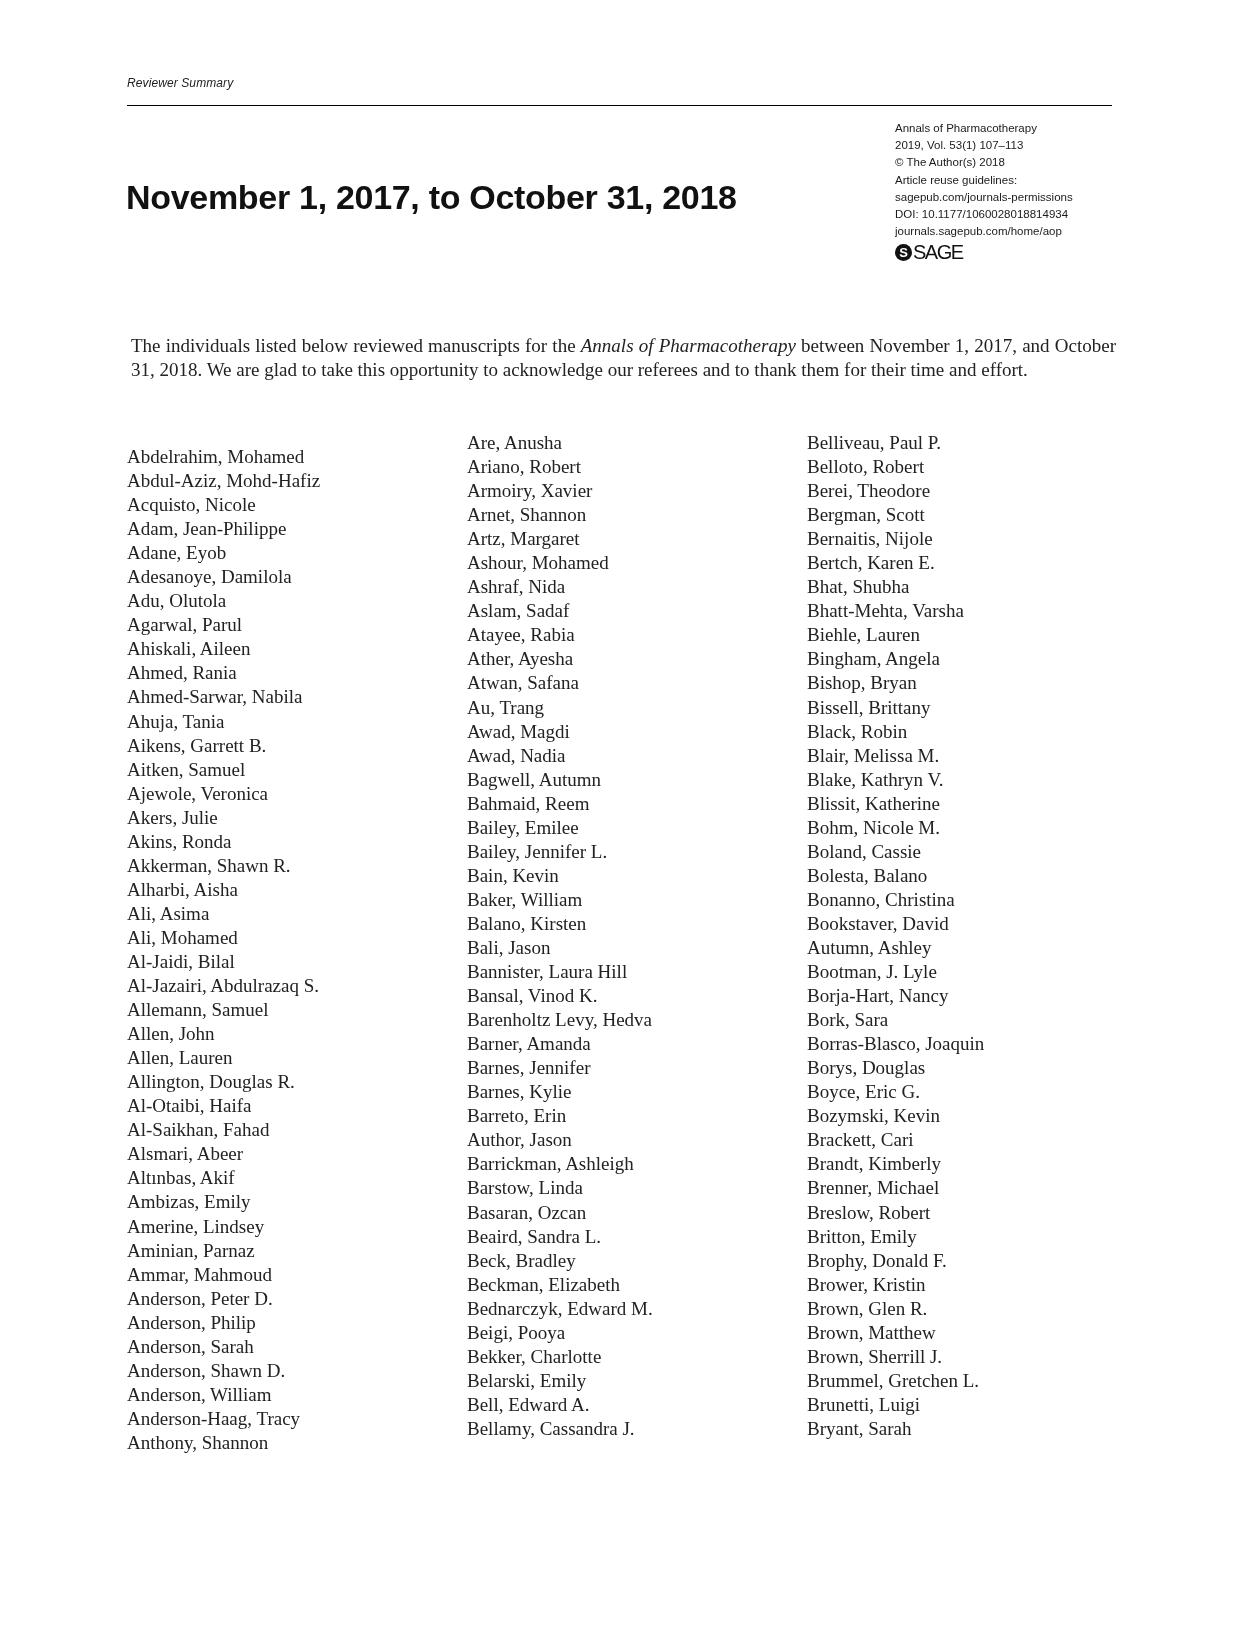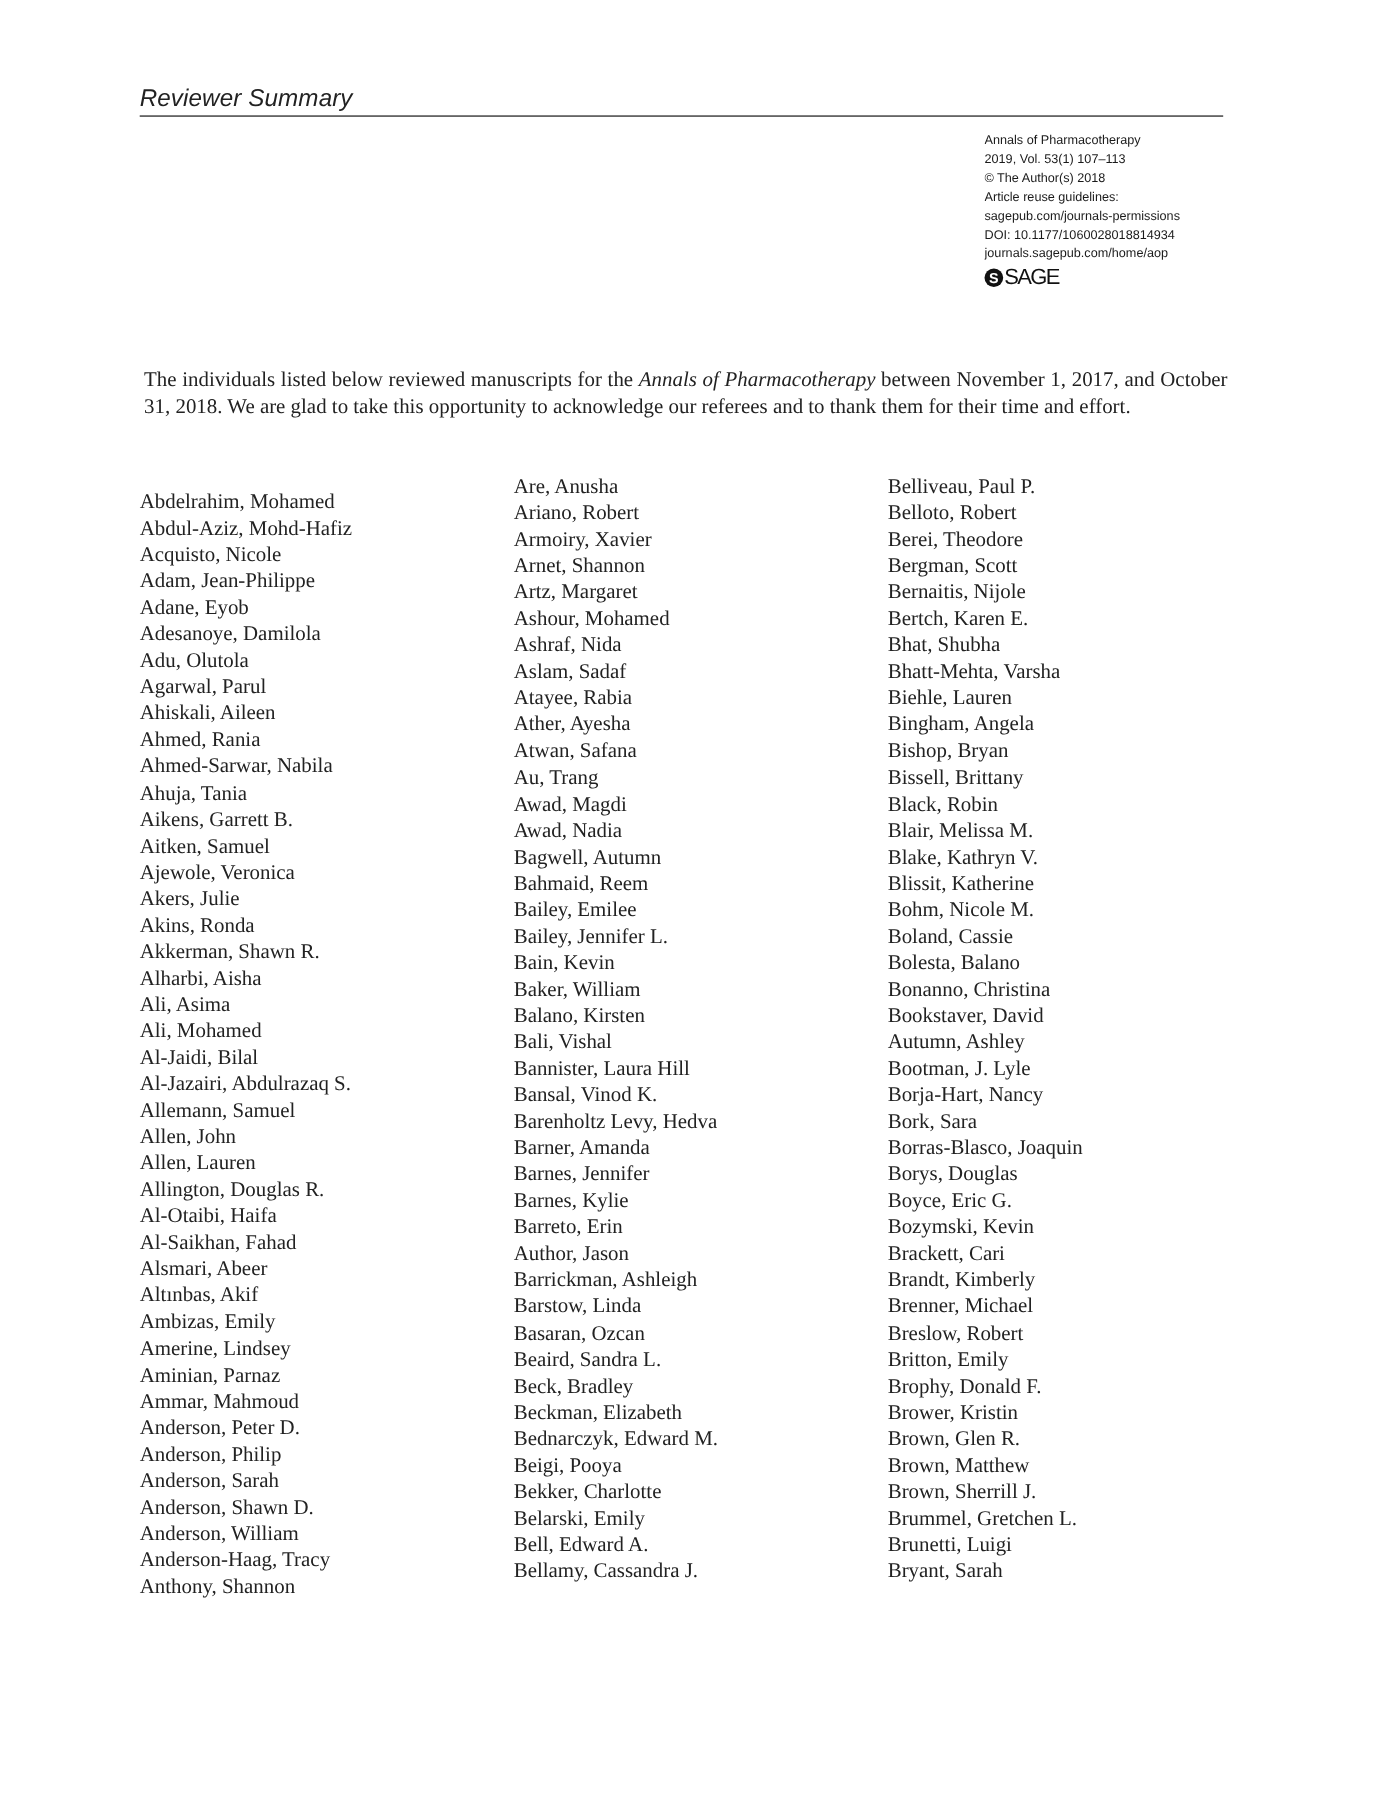"Reviewer Summary" .running-head { font-size: 22px -> 12px }
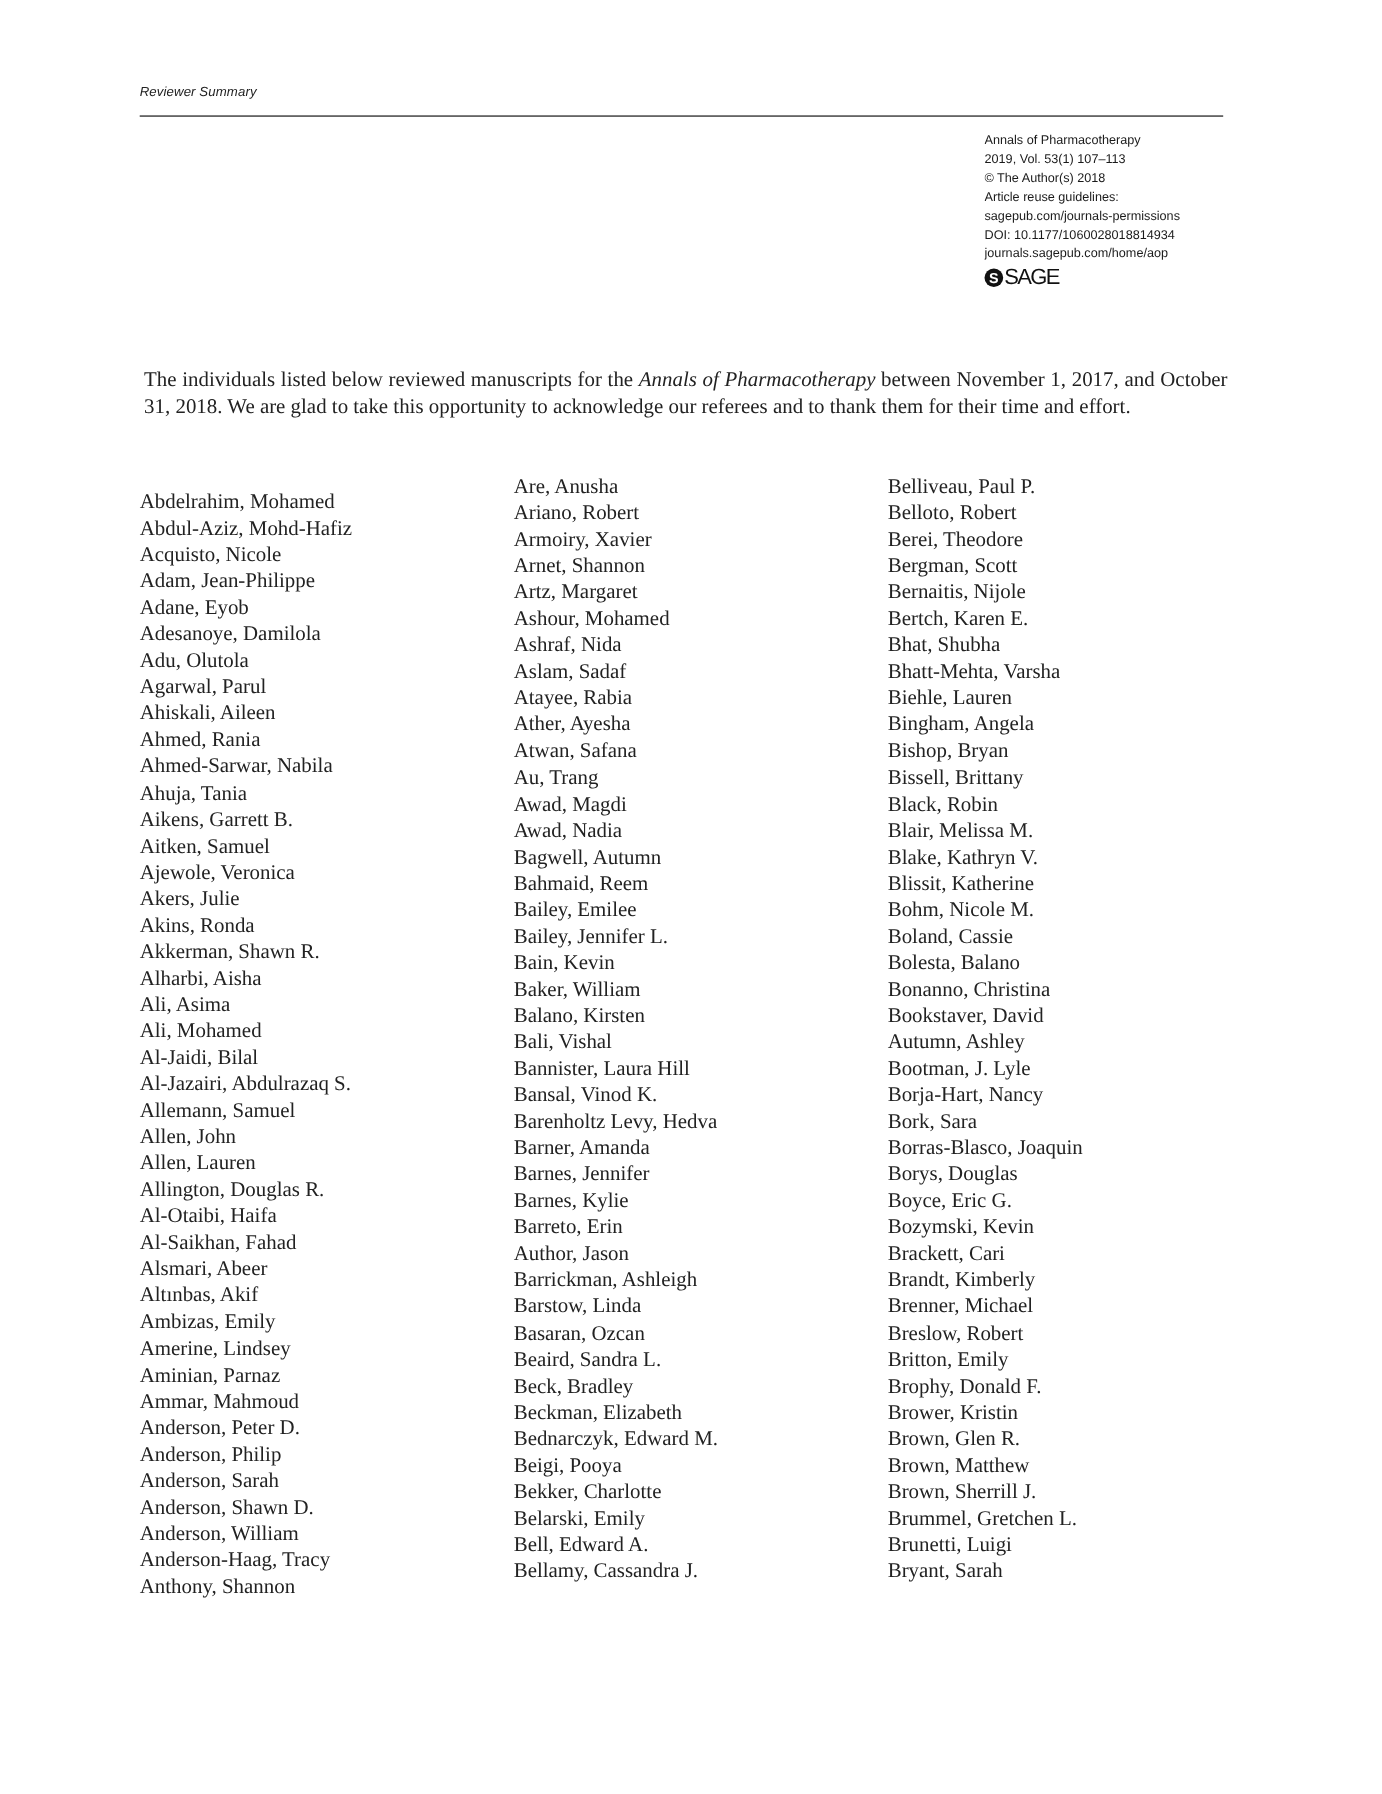"November 1, 2017, to October" span { html: none -> <span>November 1, 2017, to October 31, 2018</span> }
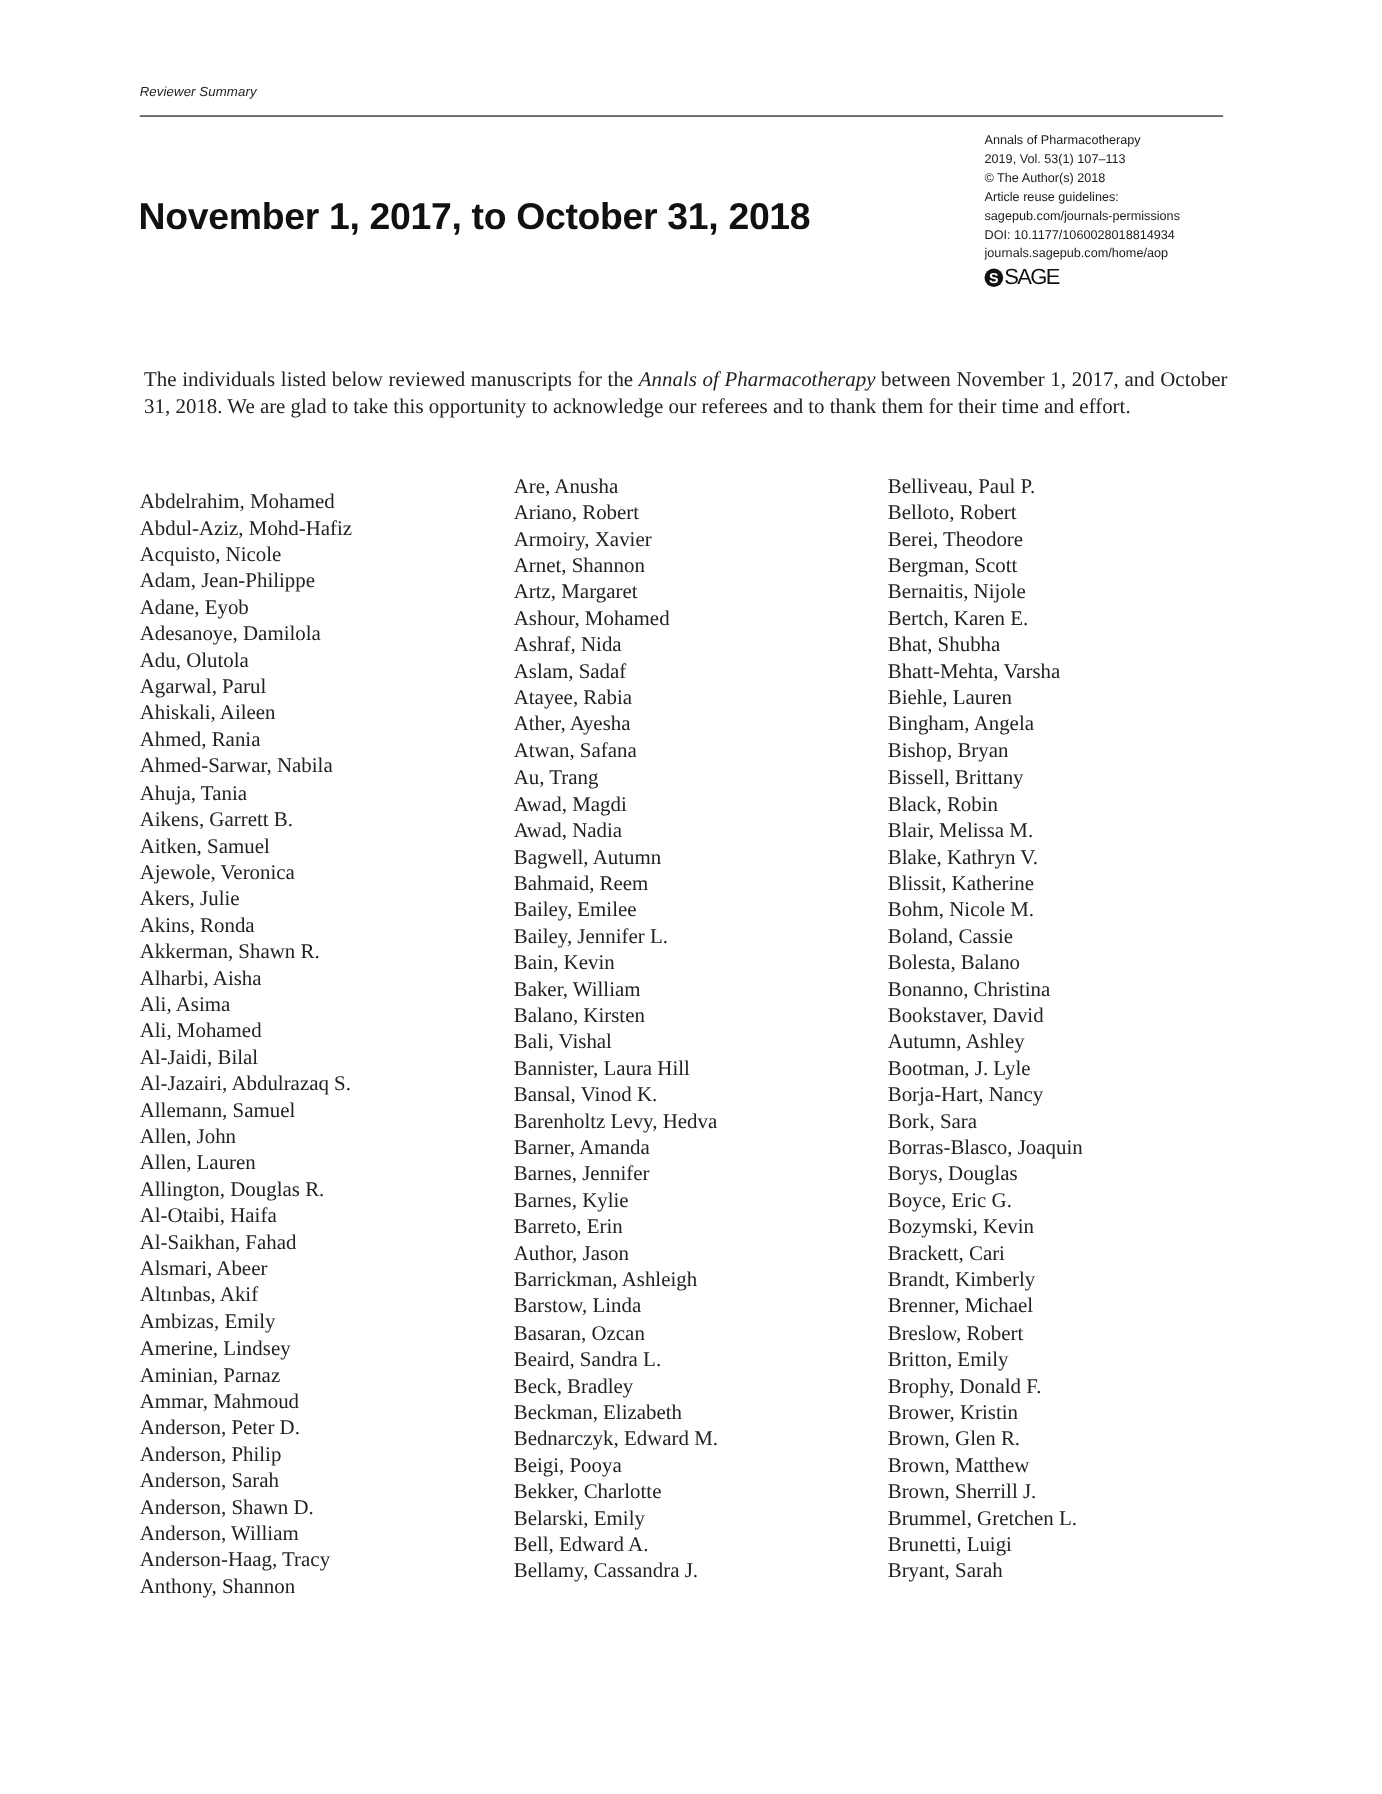"Bali, Vishal" div { text: Vishal -> Jason }
